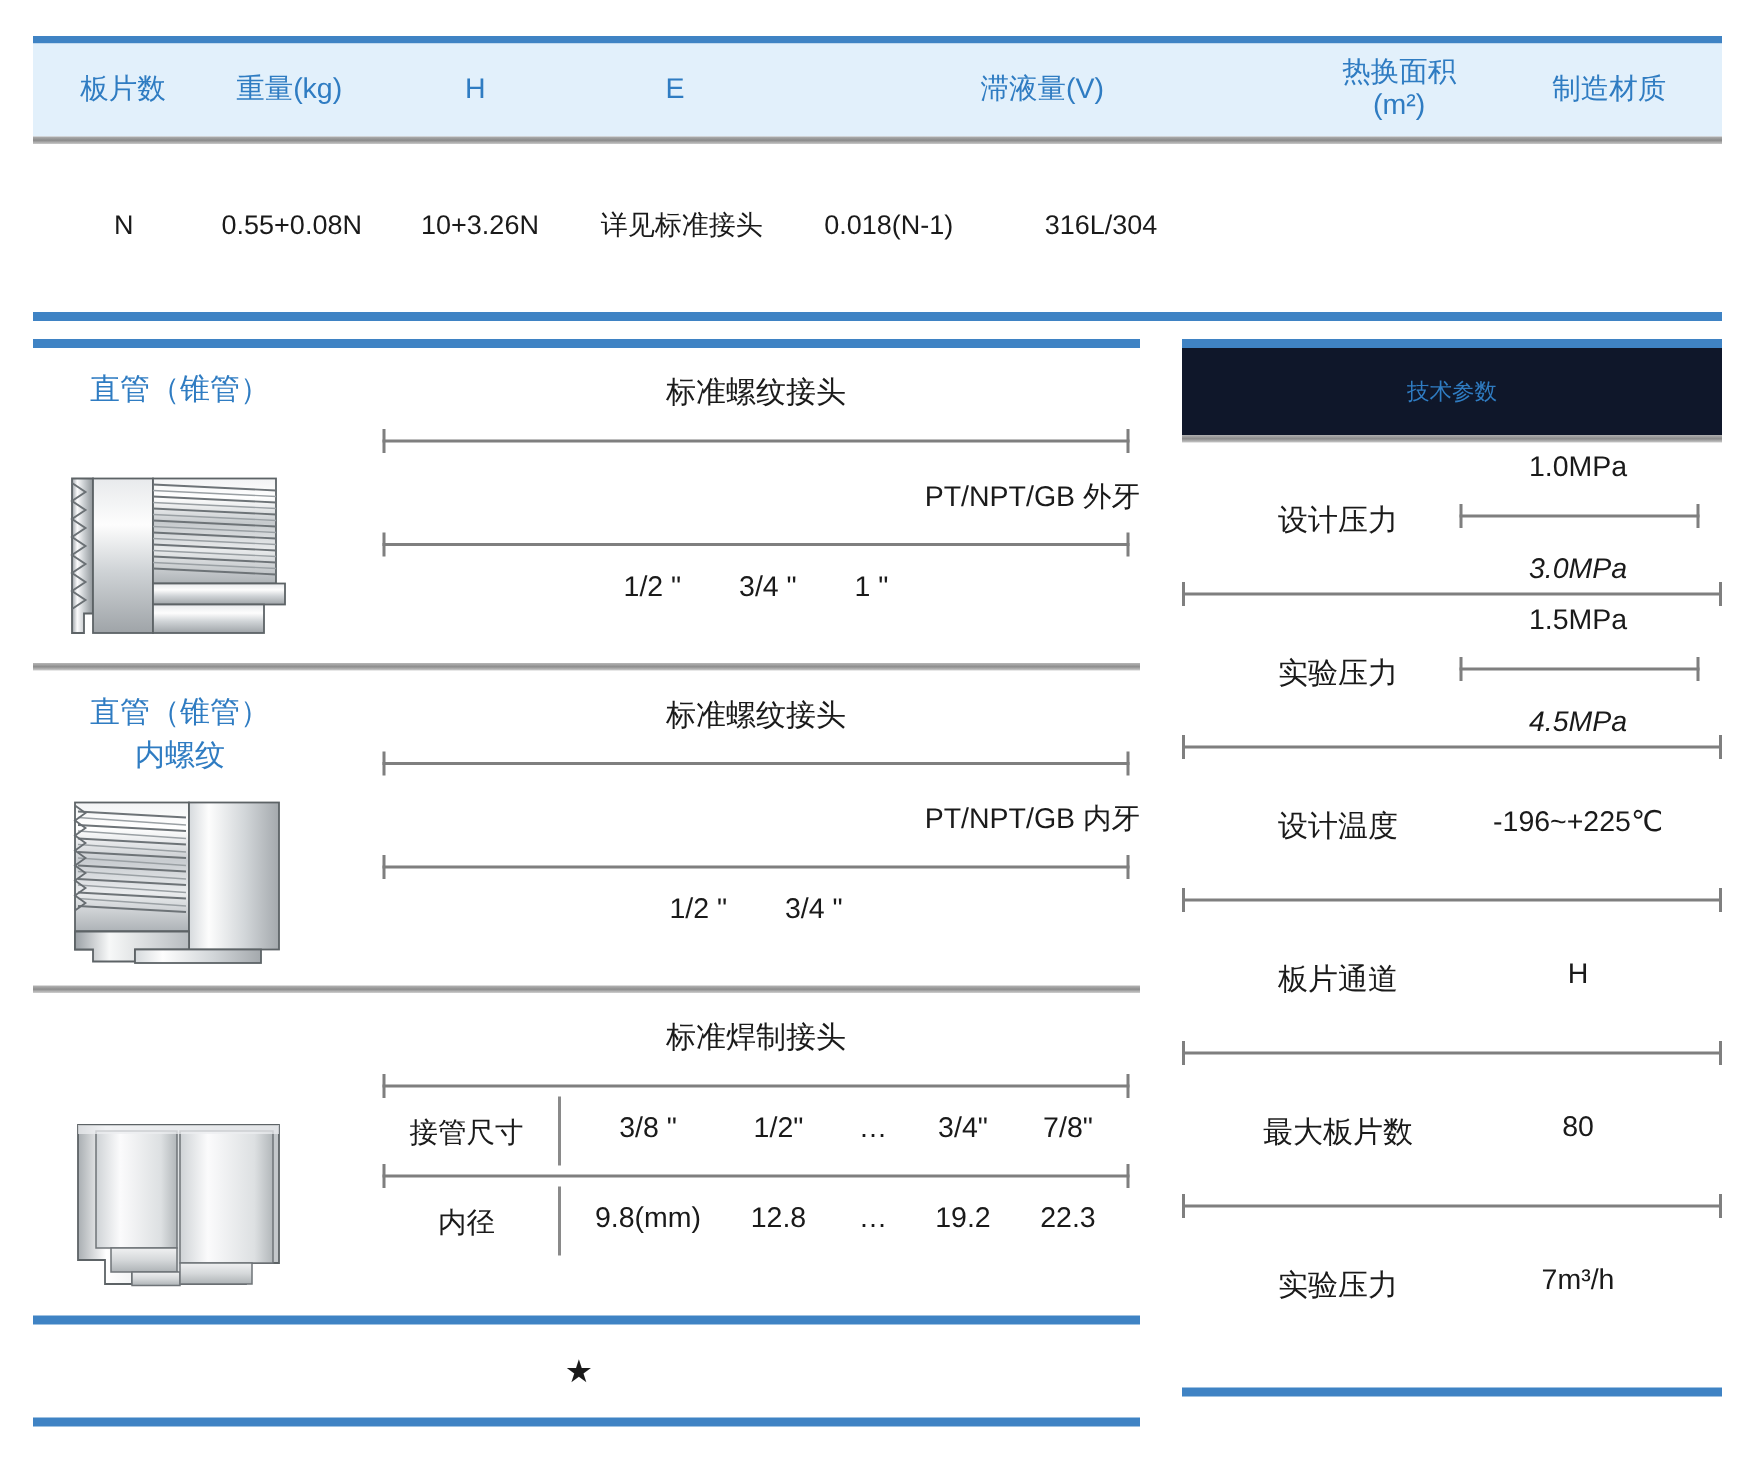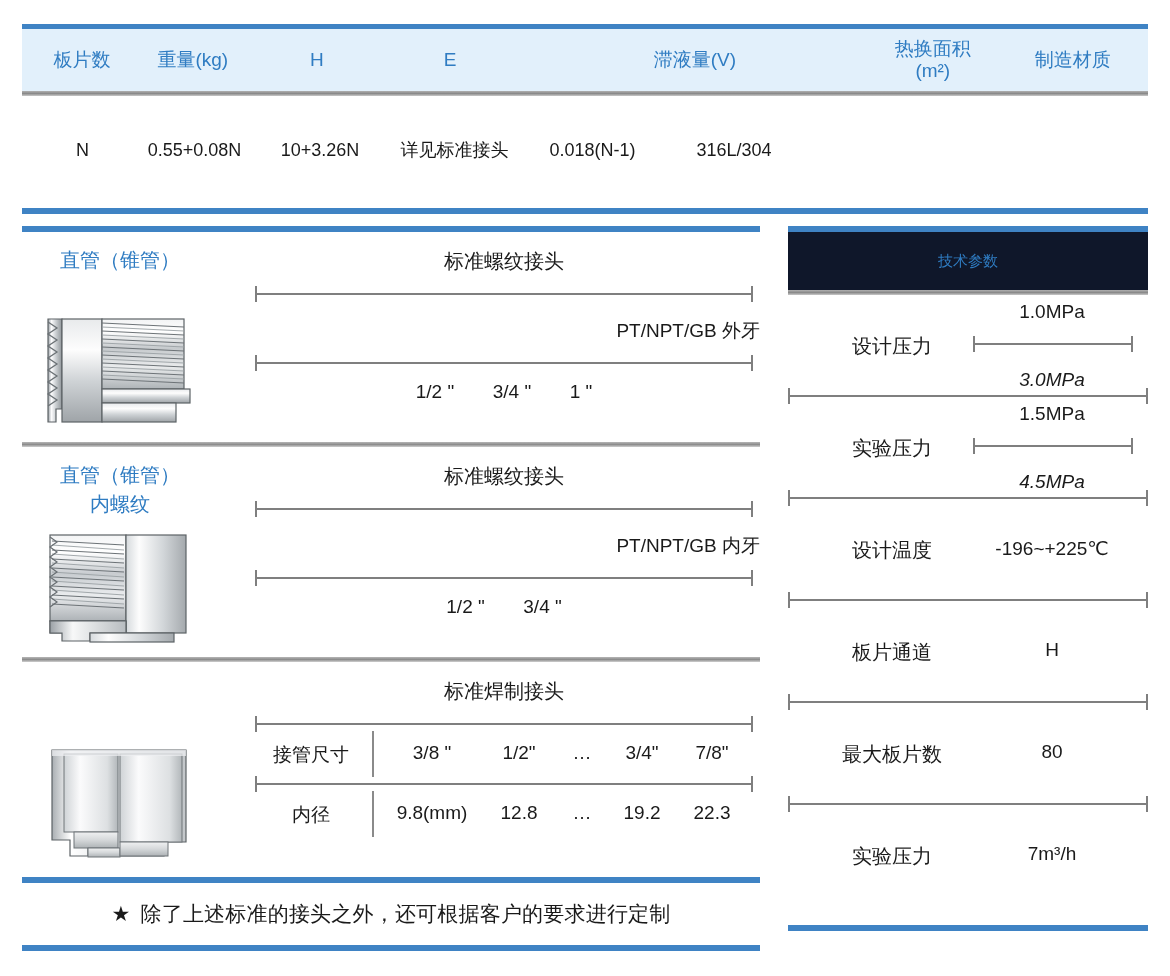"除了上述标准的接头之外，还可根据客户的要求进行定制" span { html: <span>除了上述标准的接头之外，还可根据客户的要求进行定制</span> -> none }
